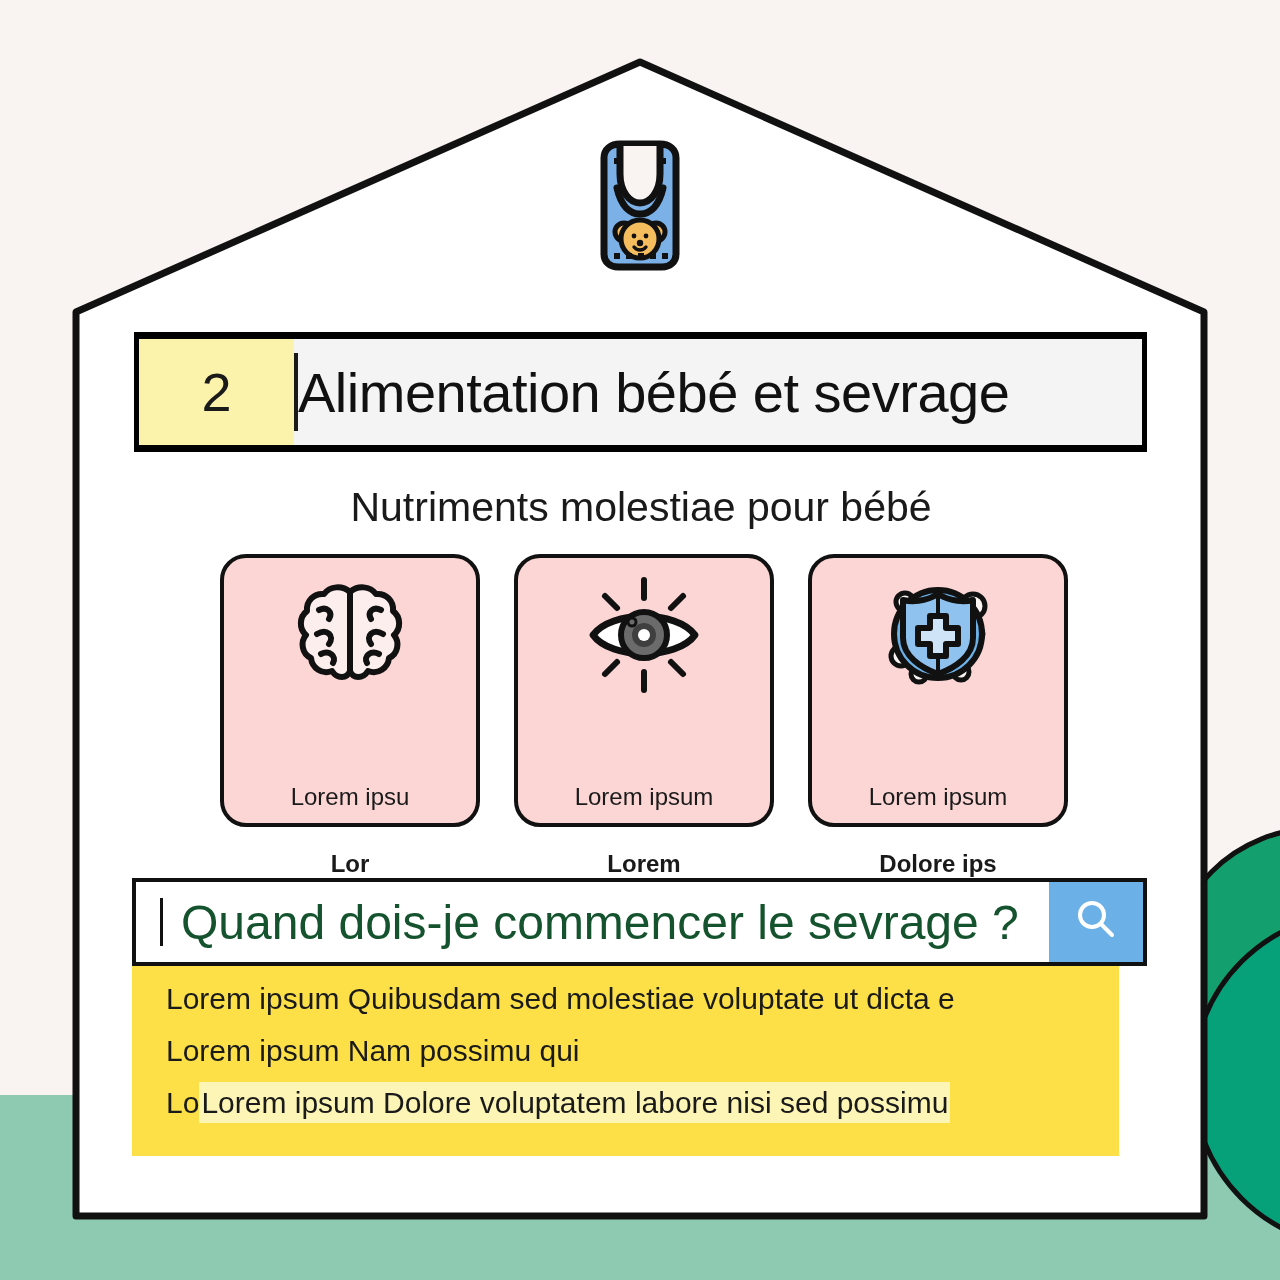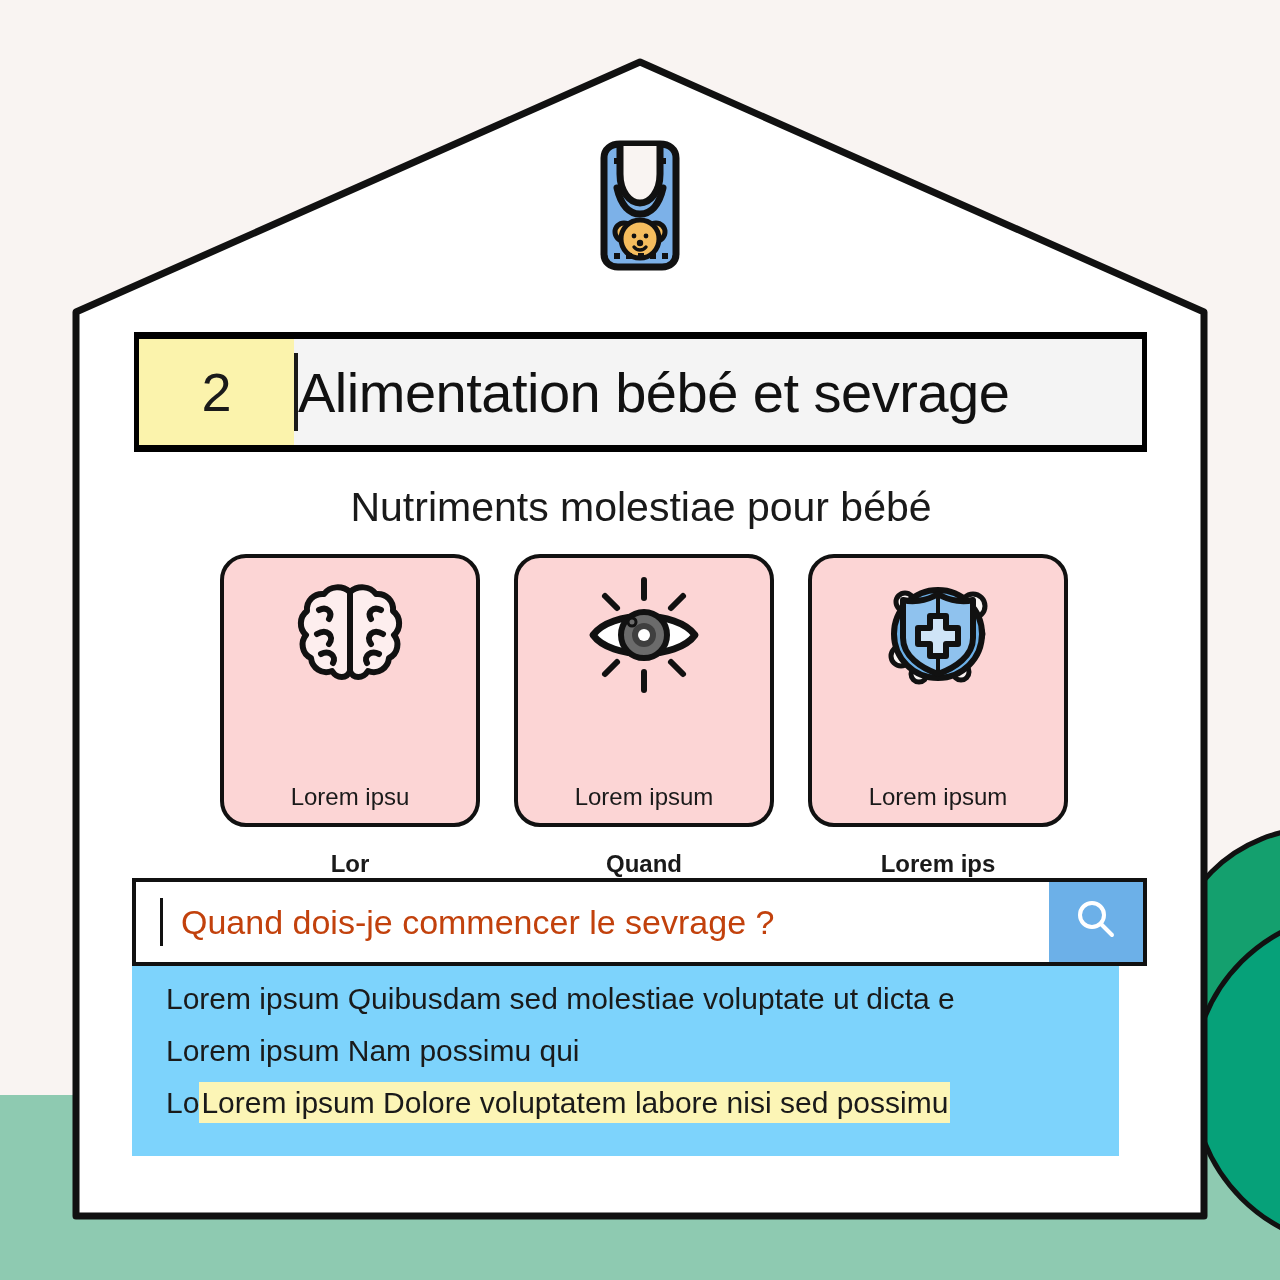"Quand" div.card-l2 { text: Quand -> Lorem }
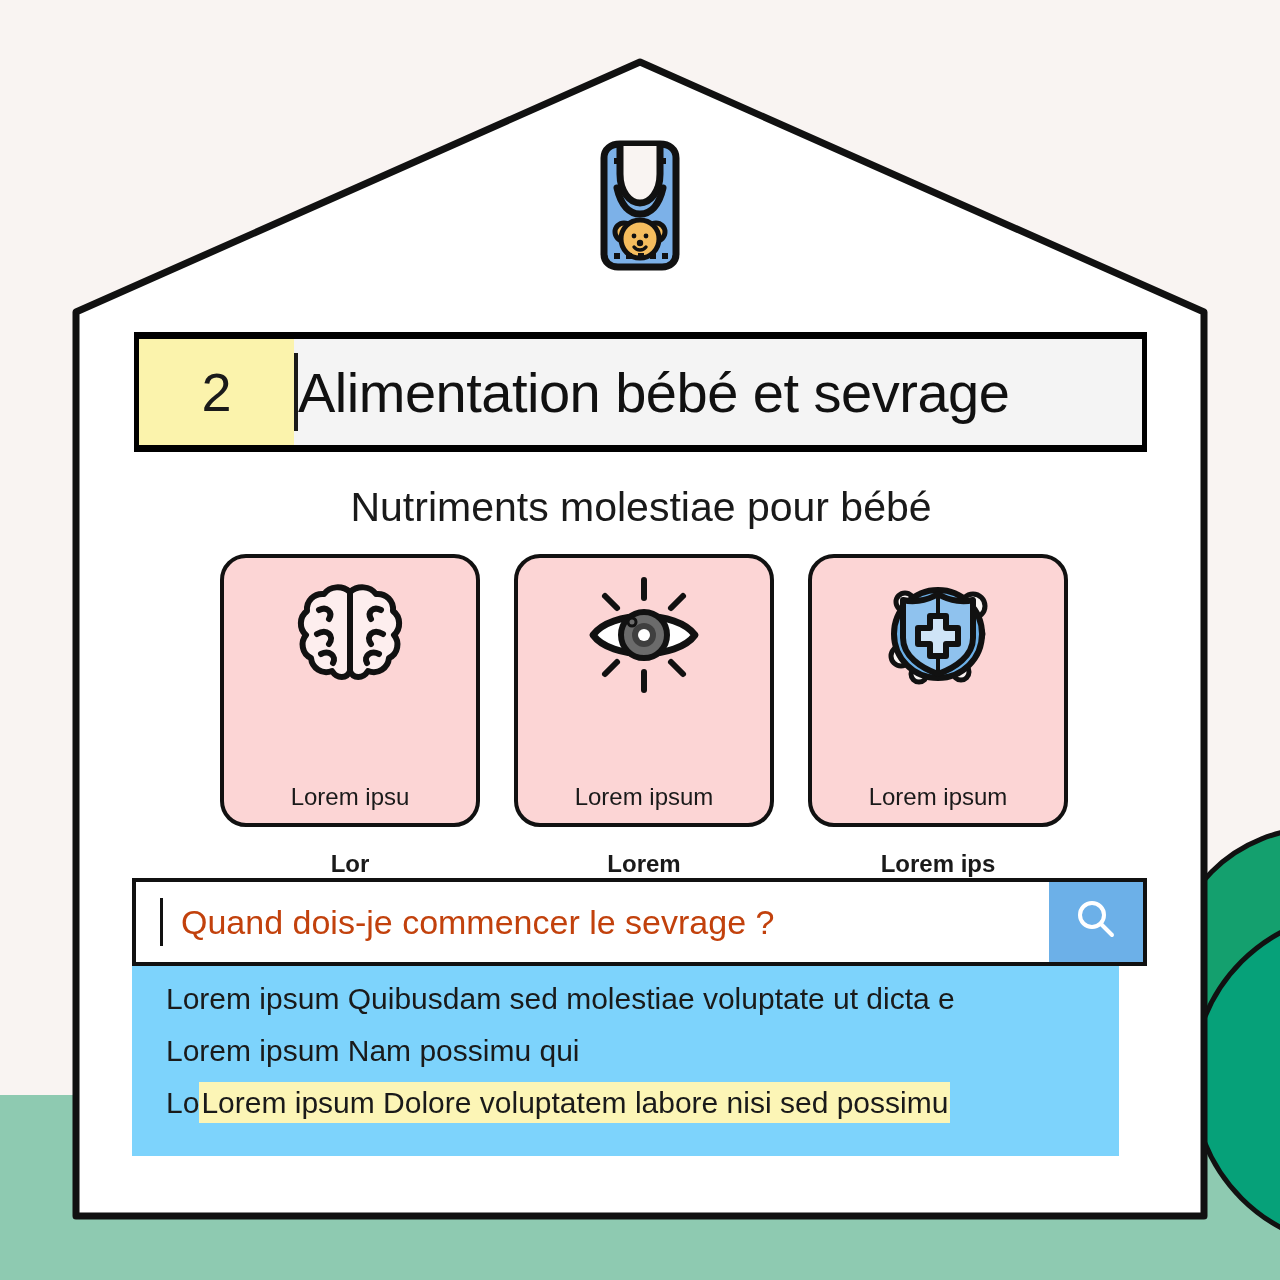"Lorem ips" div.card-l2 { text: Lorem -> Dolore }
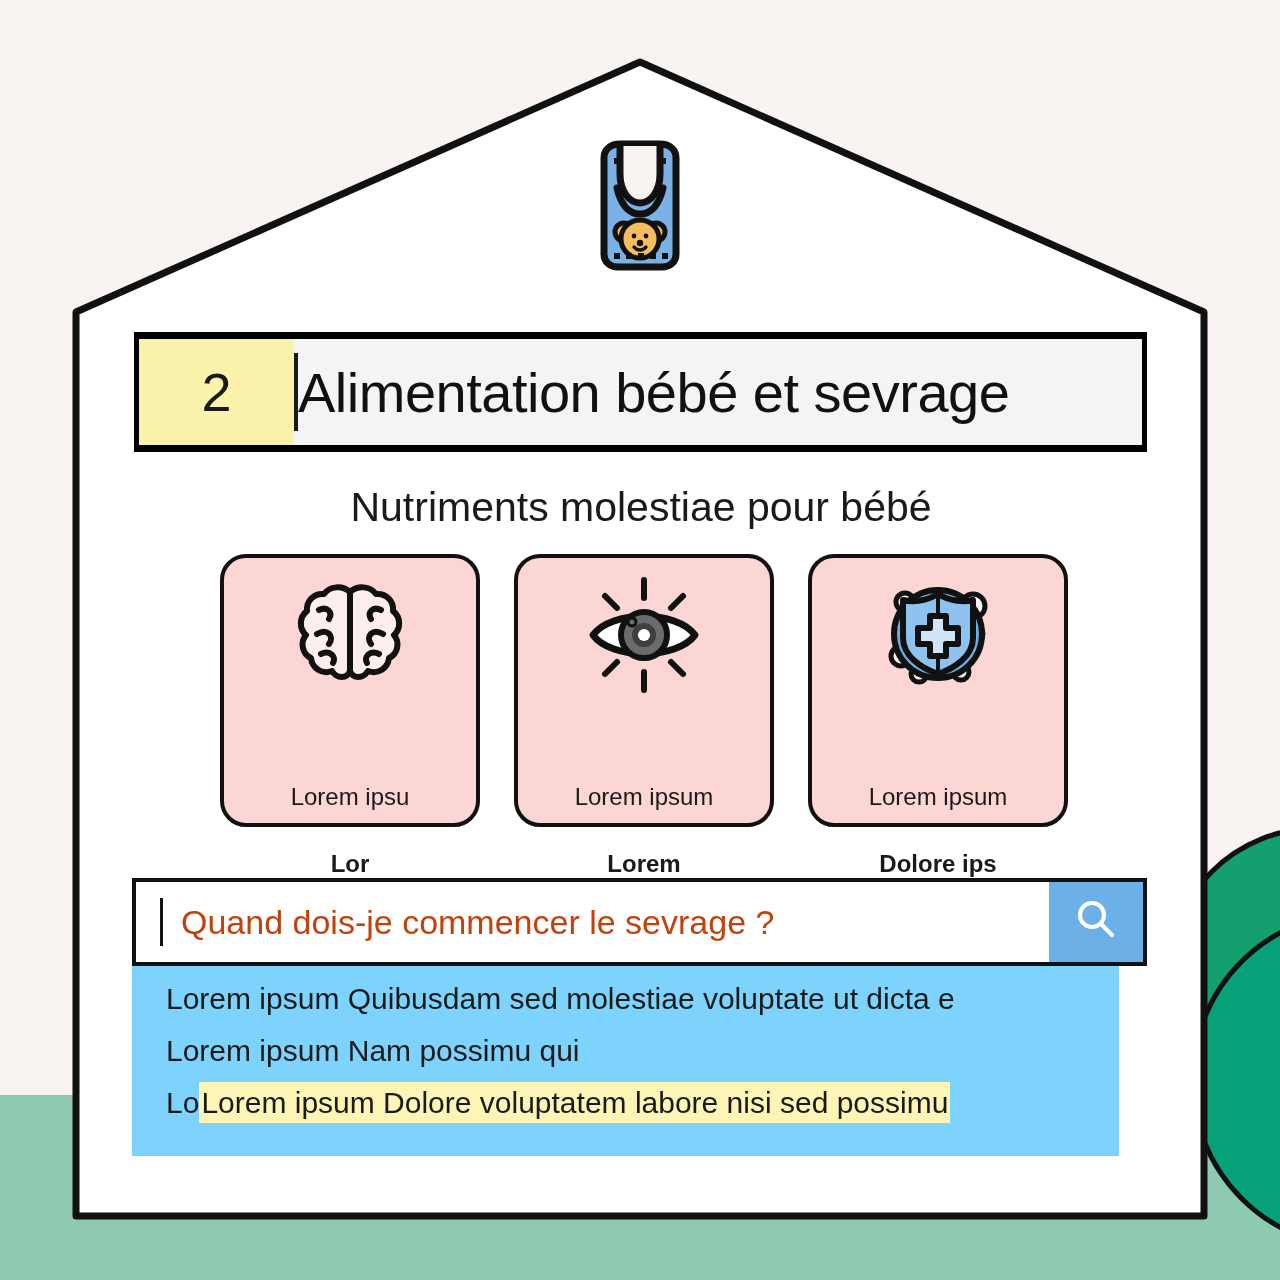"Quand dois-je commencer le sevrage" .search-text { color: #c2410c -> #14532d; font-size: 34px -> 48px }
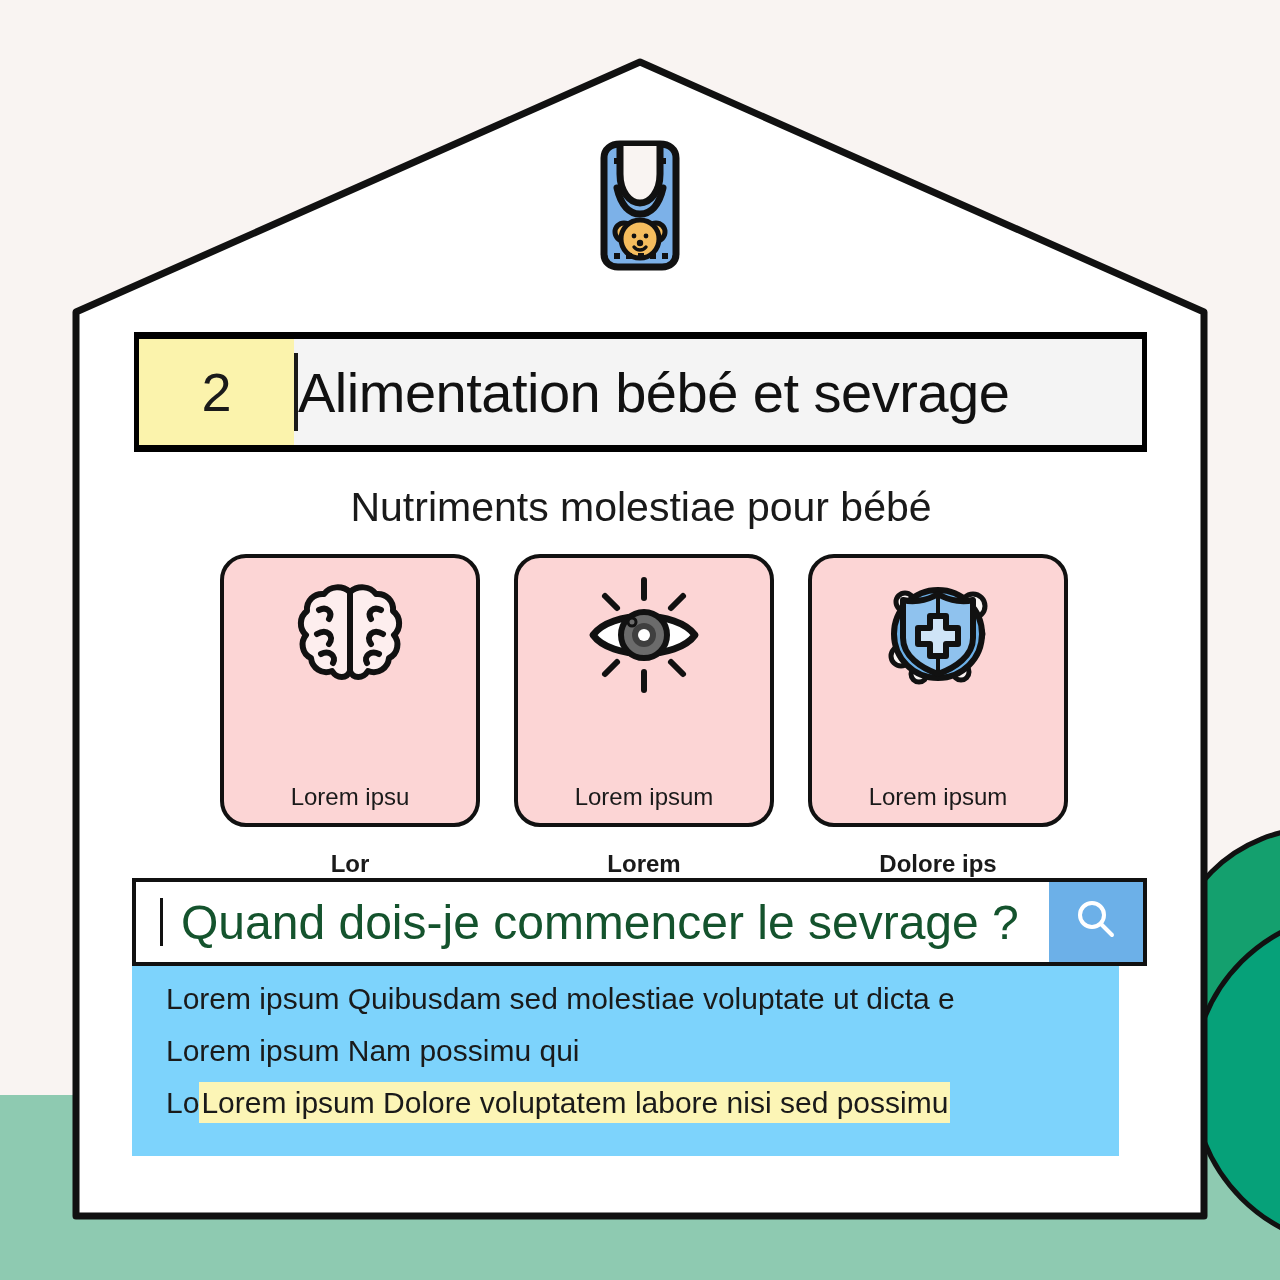"Lorem ipsum Quibusdam sed molestiae" .results { background: #7dd3fc -> #fde047 }
